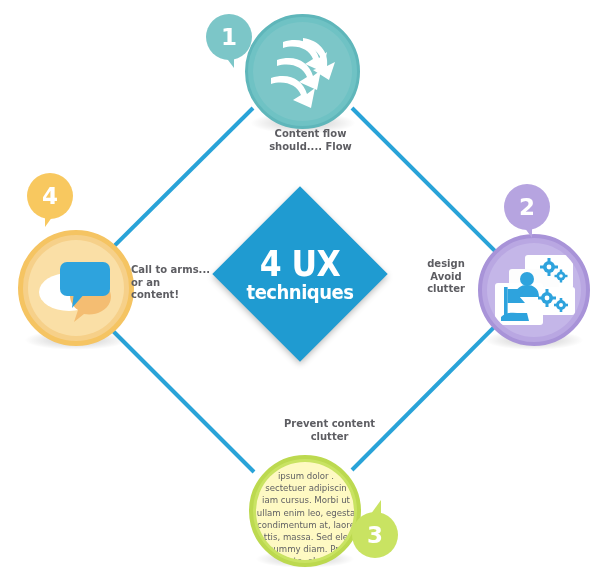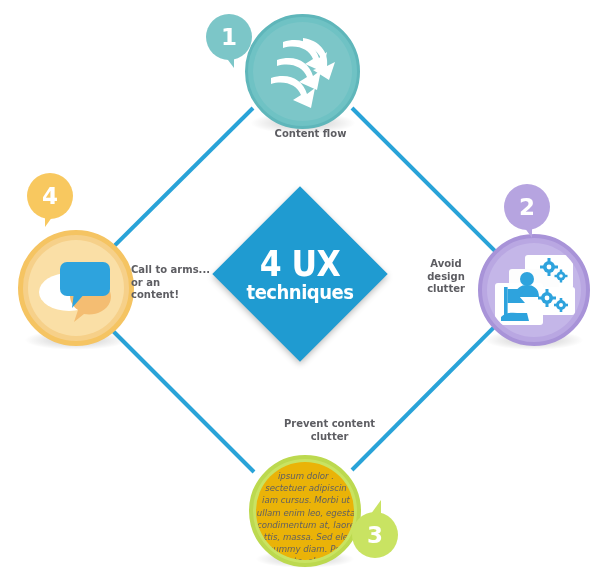"should.... Flow" div { html: none -> <div>should.... Flow</div> }
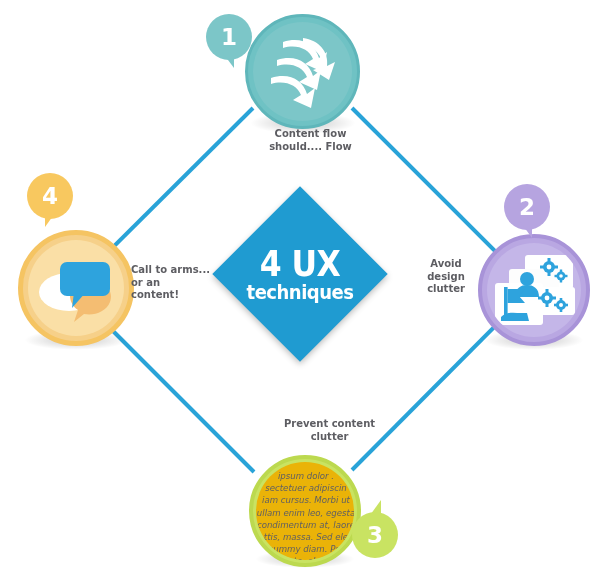"Avoid" div { order: before "design" -> after "design" }
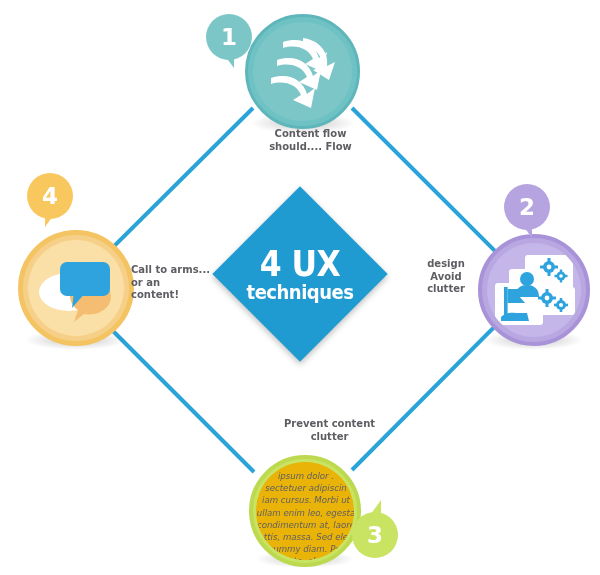"ipsum dolor ." #node3 .inner { background: #eab308 -> #fef9c3; font-style: italic -> none }
